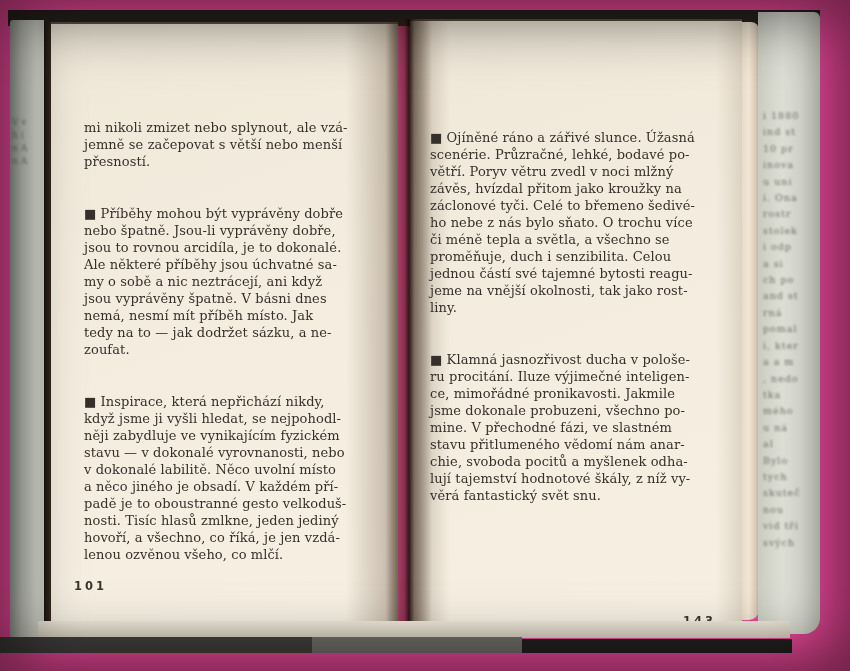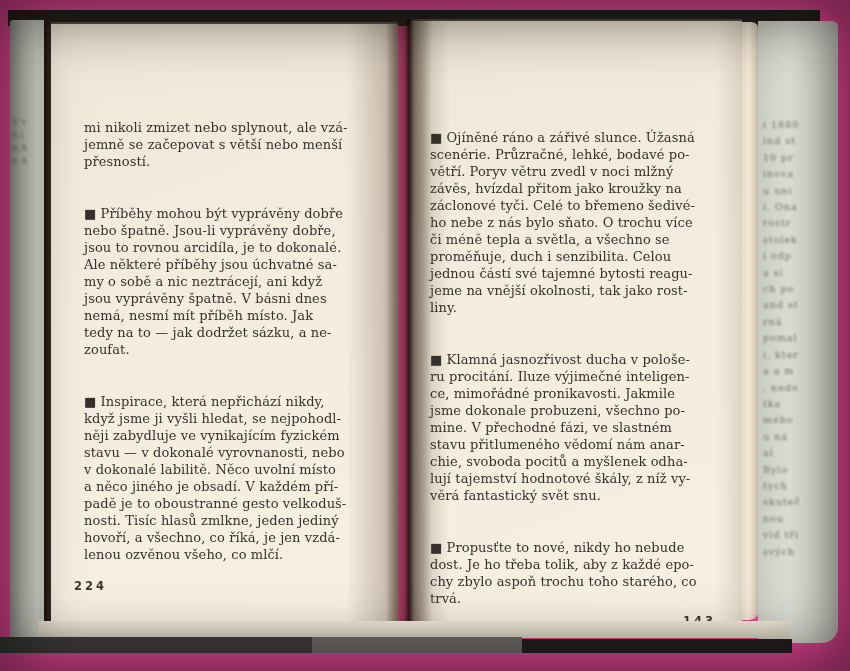"i 1880" .right-edge { top: 21px -> 12px; width: 80px -> 62px }
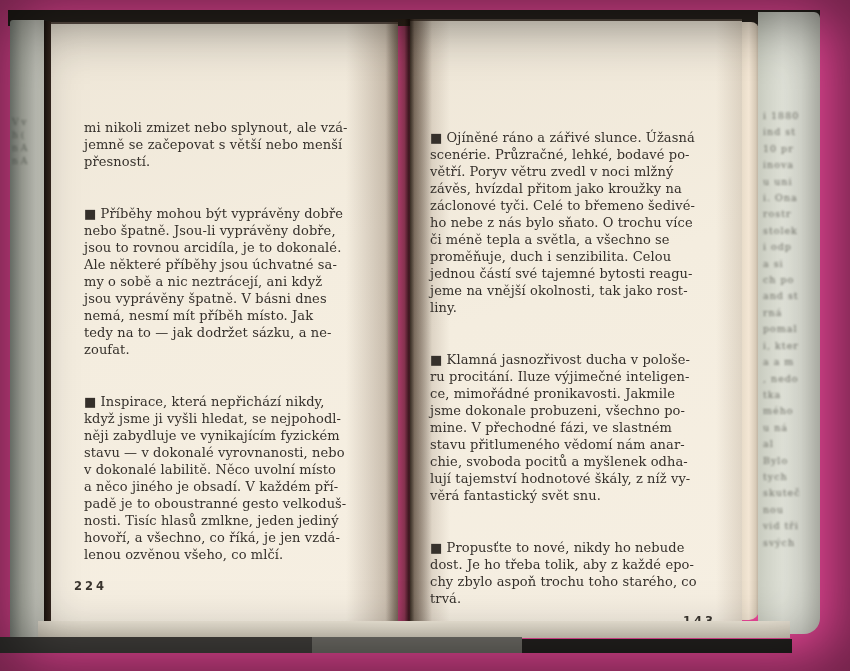"■ Propusťte to nové, nikdy" p { html: <p>■ Propusťte to nové, nikdy ho nebude dost. Je ho třeba tolik, aby z každé epo- chy zbylo aspoň trochu toho starého, co trvá.</p> -> none }
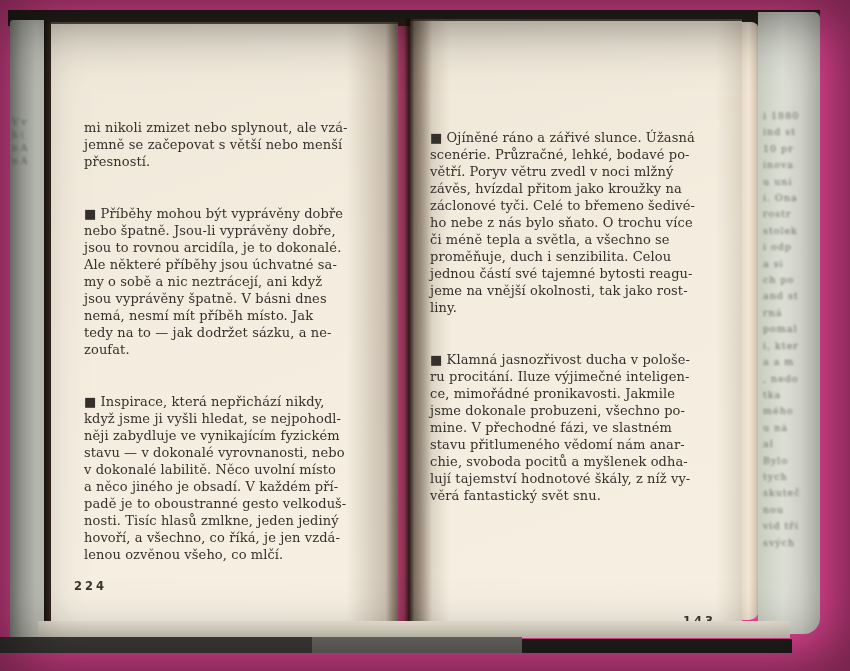"224" div.page-num { text: 224 -> 101 }
